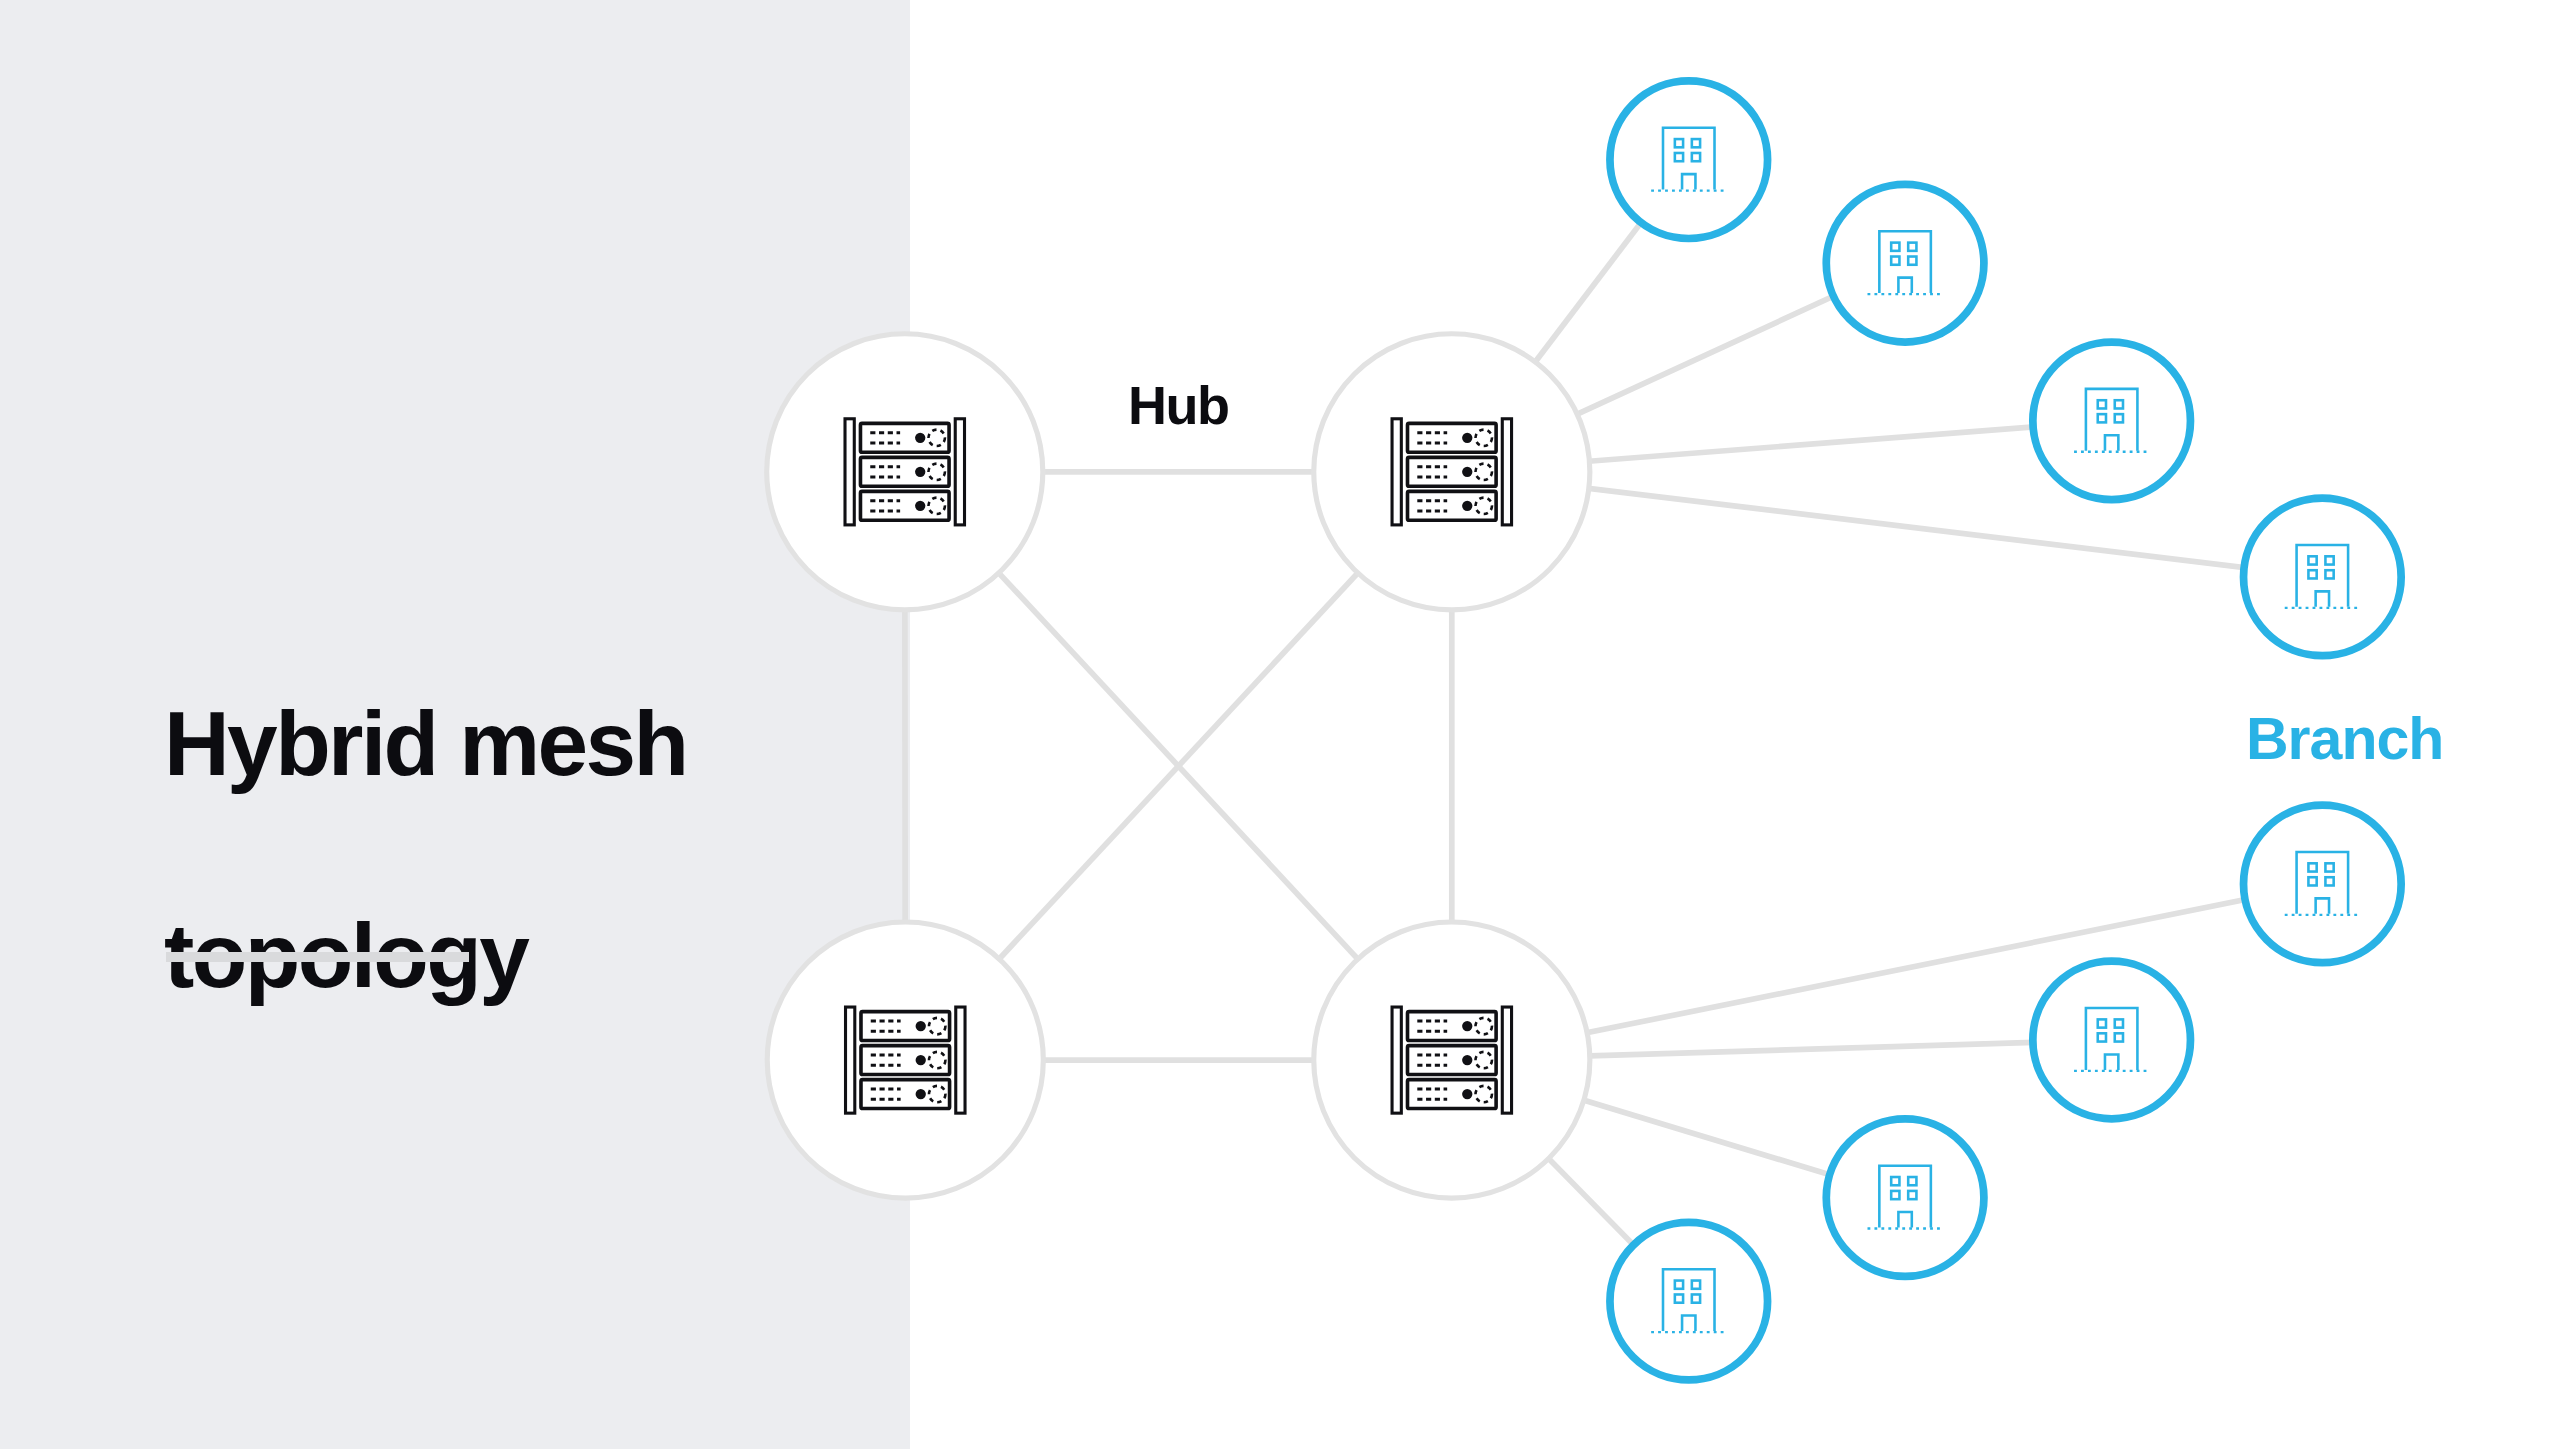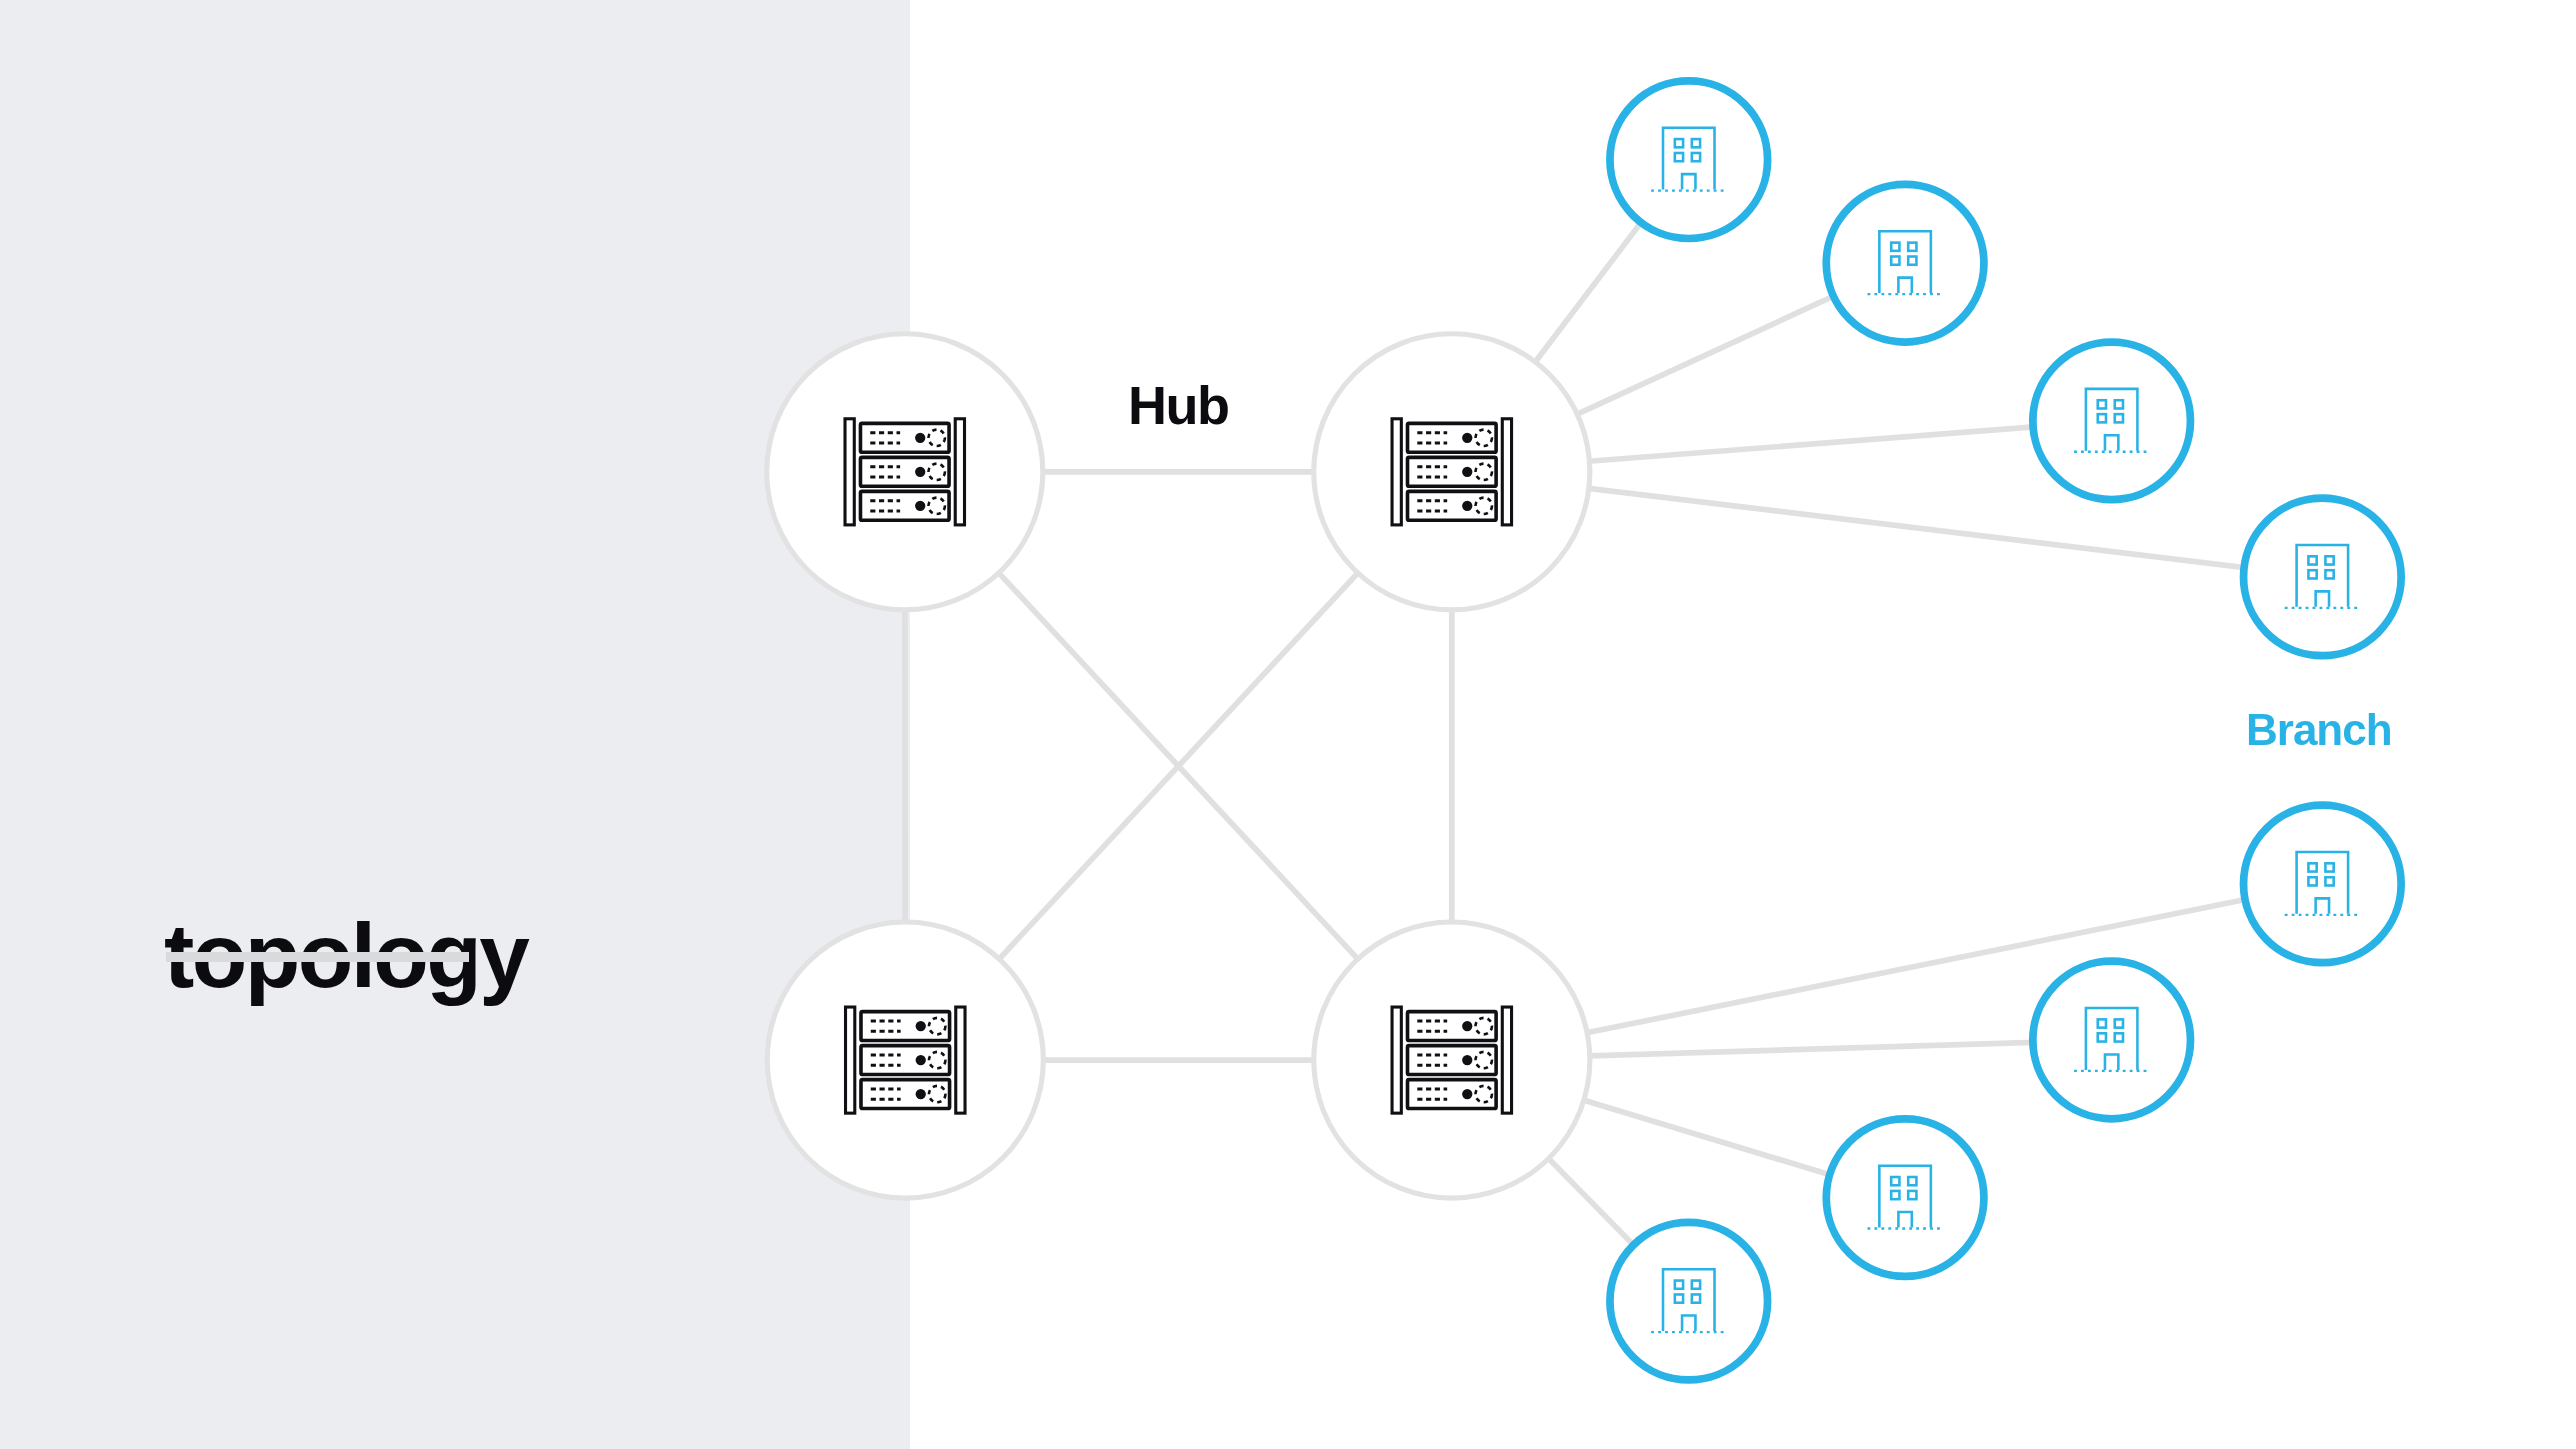"Hybrid mesh" span { html: none -> <span>Hybrid mesh</span> }
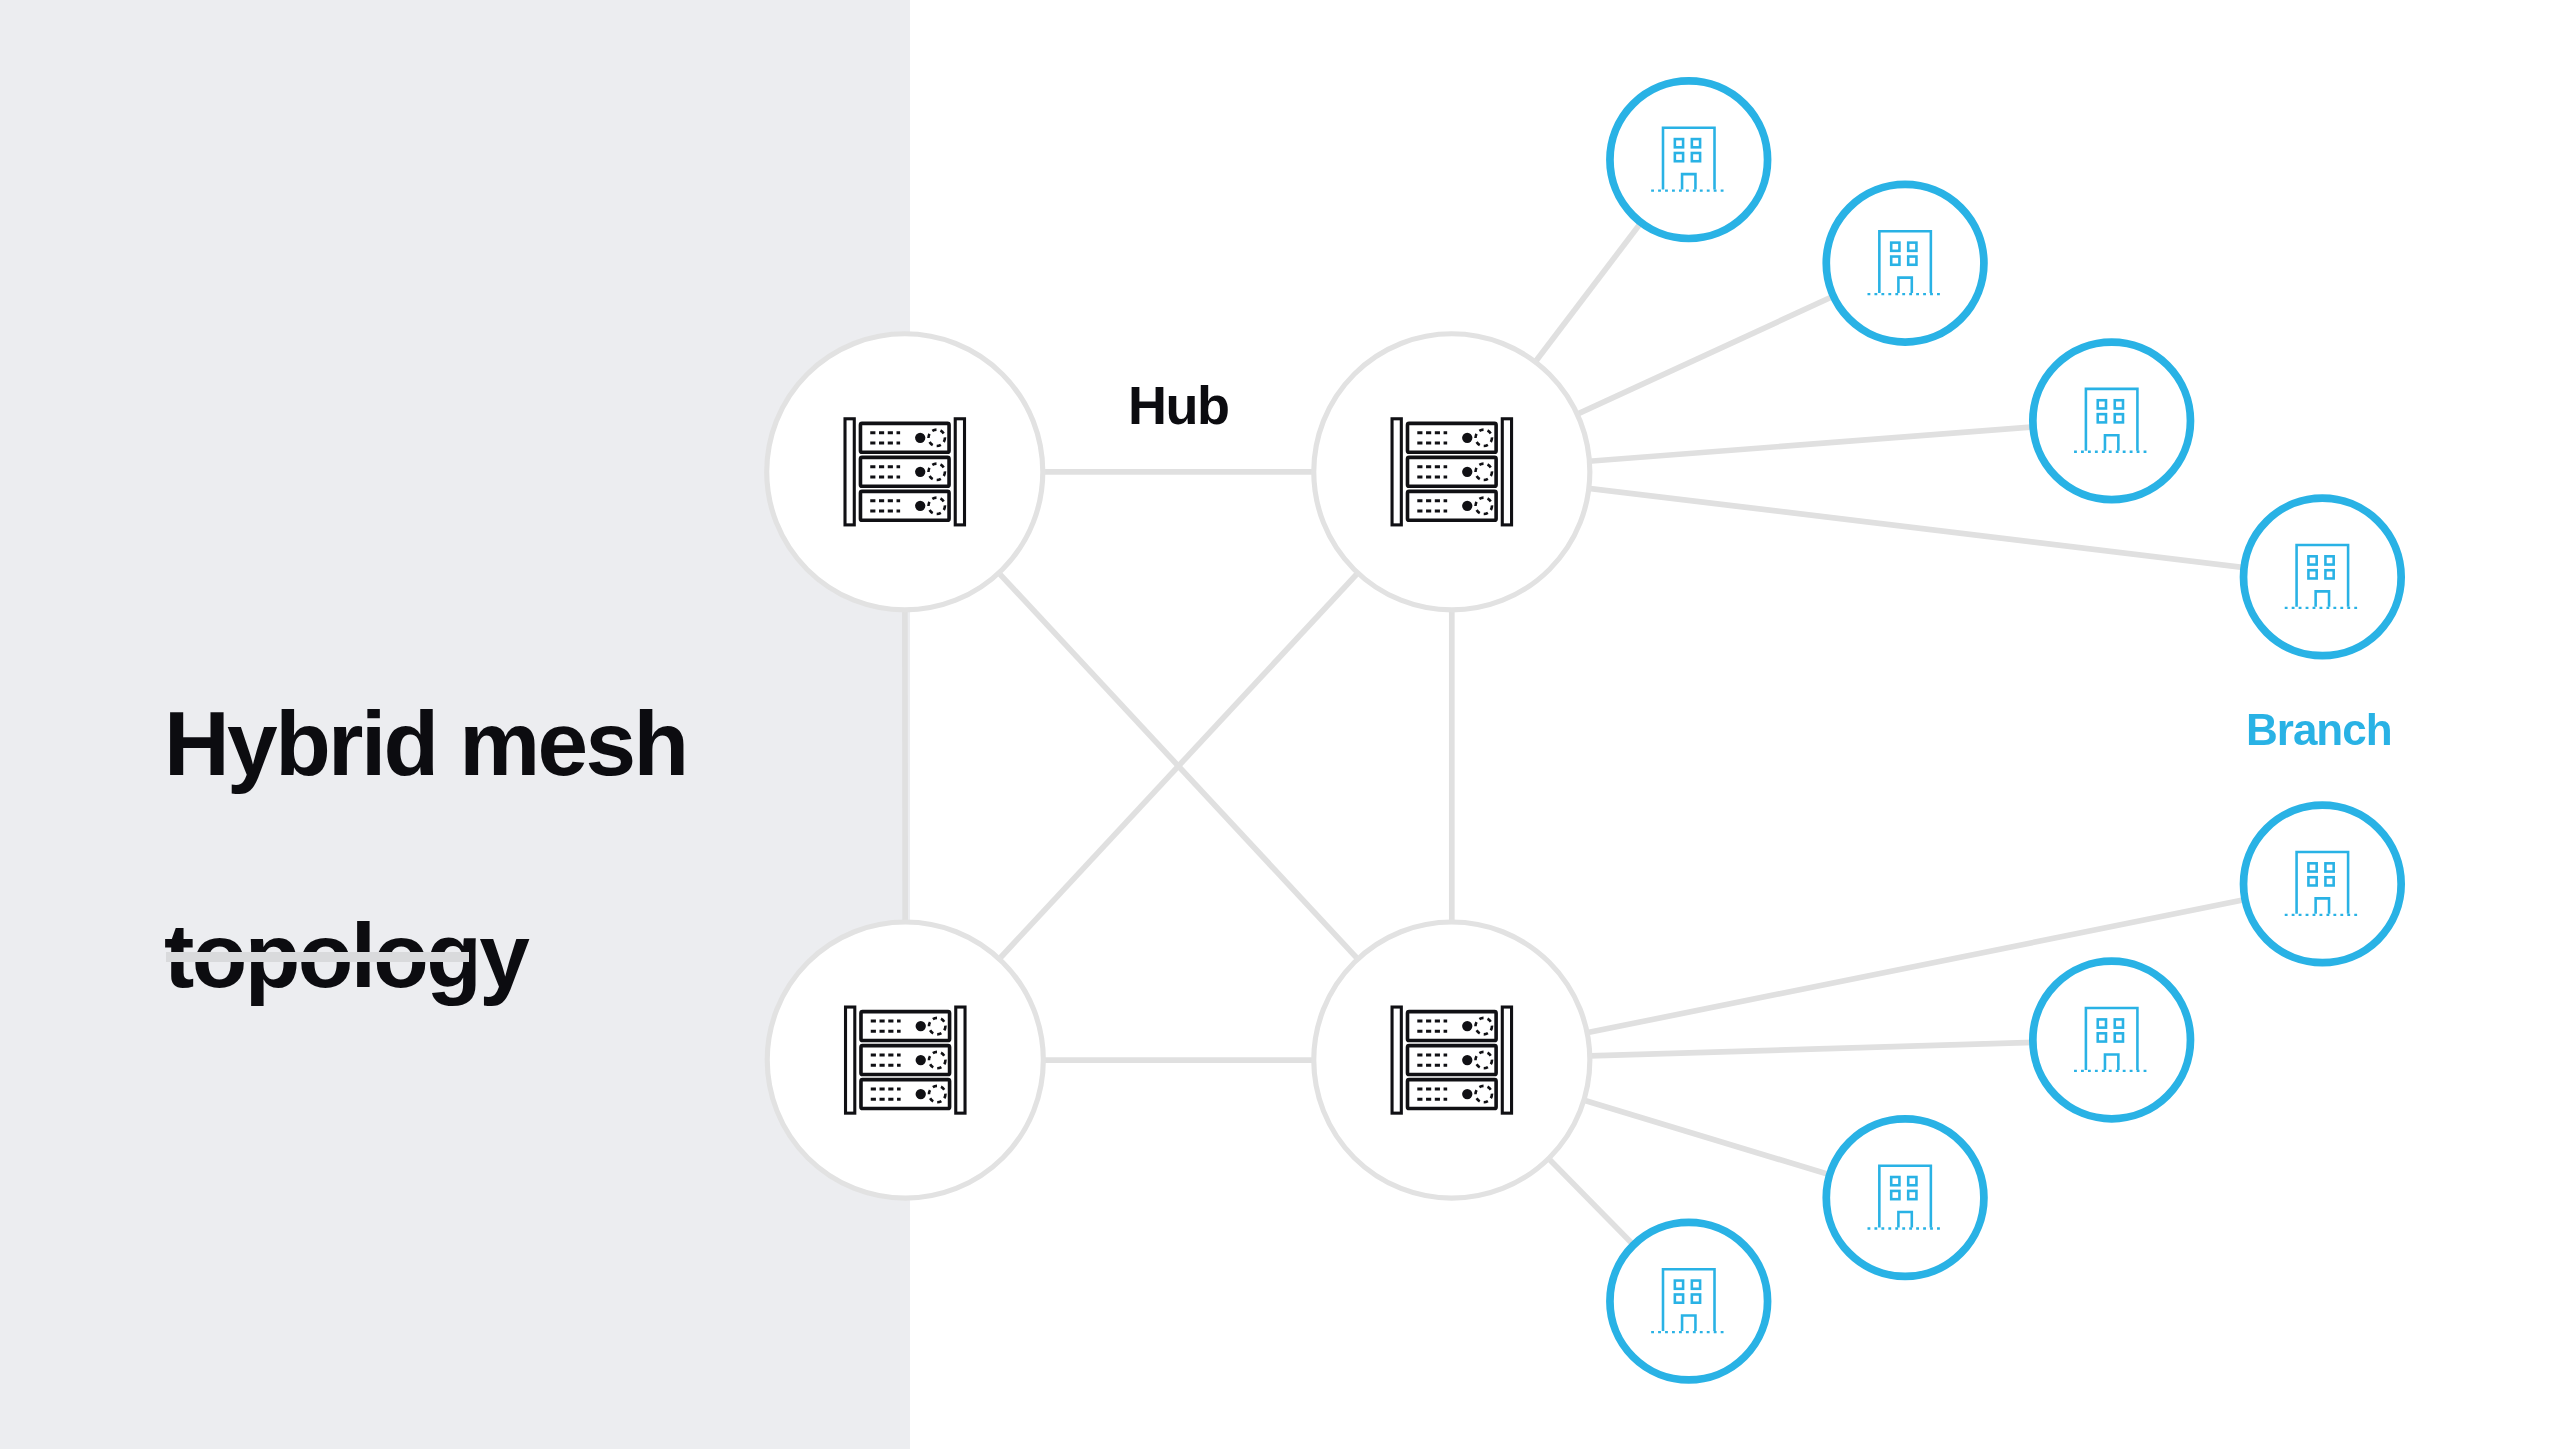"Branch" .branch-label { font-size: 44px -> 59px }
